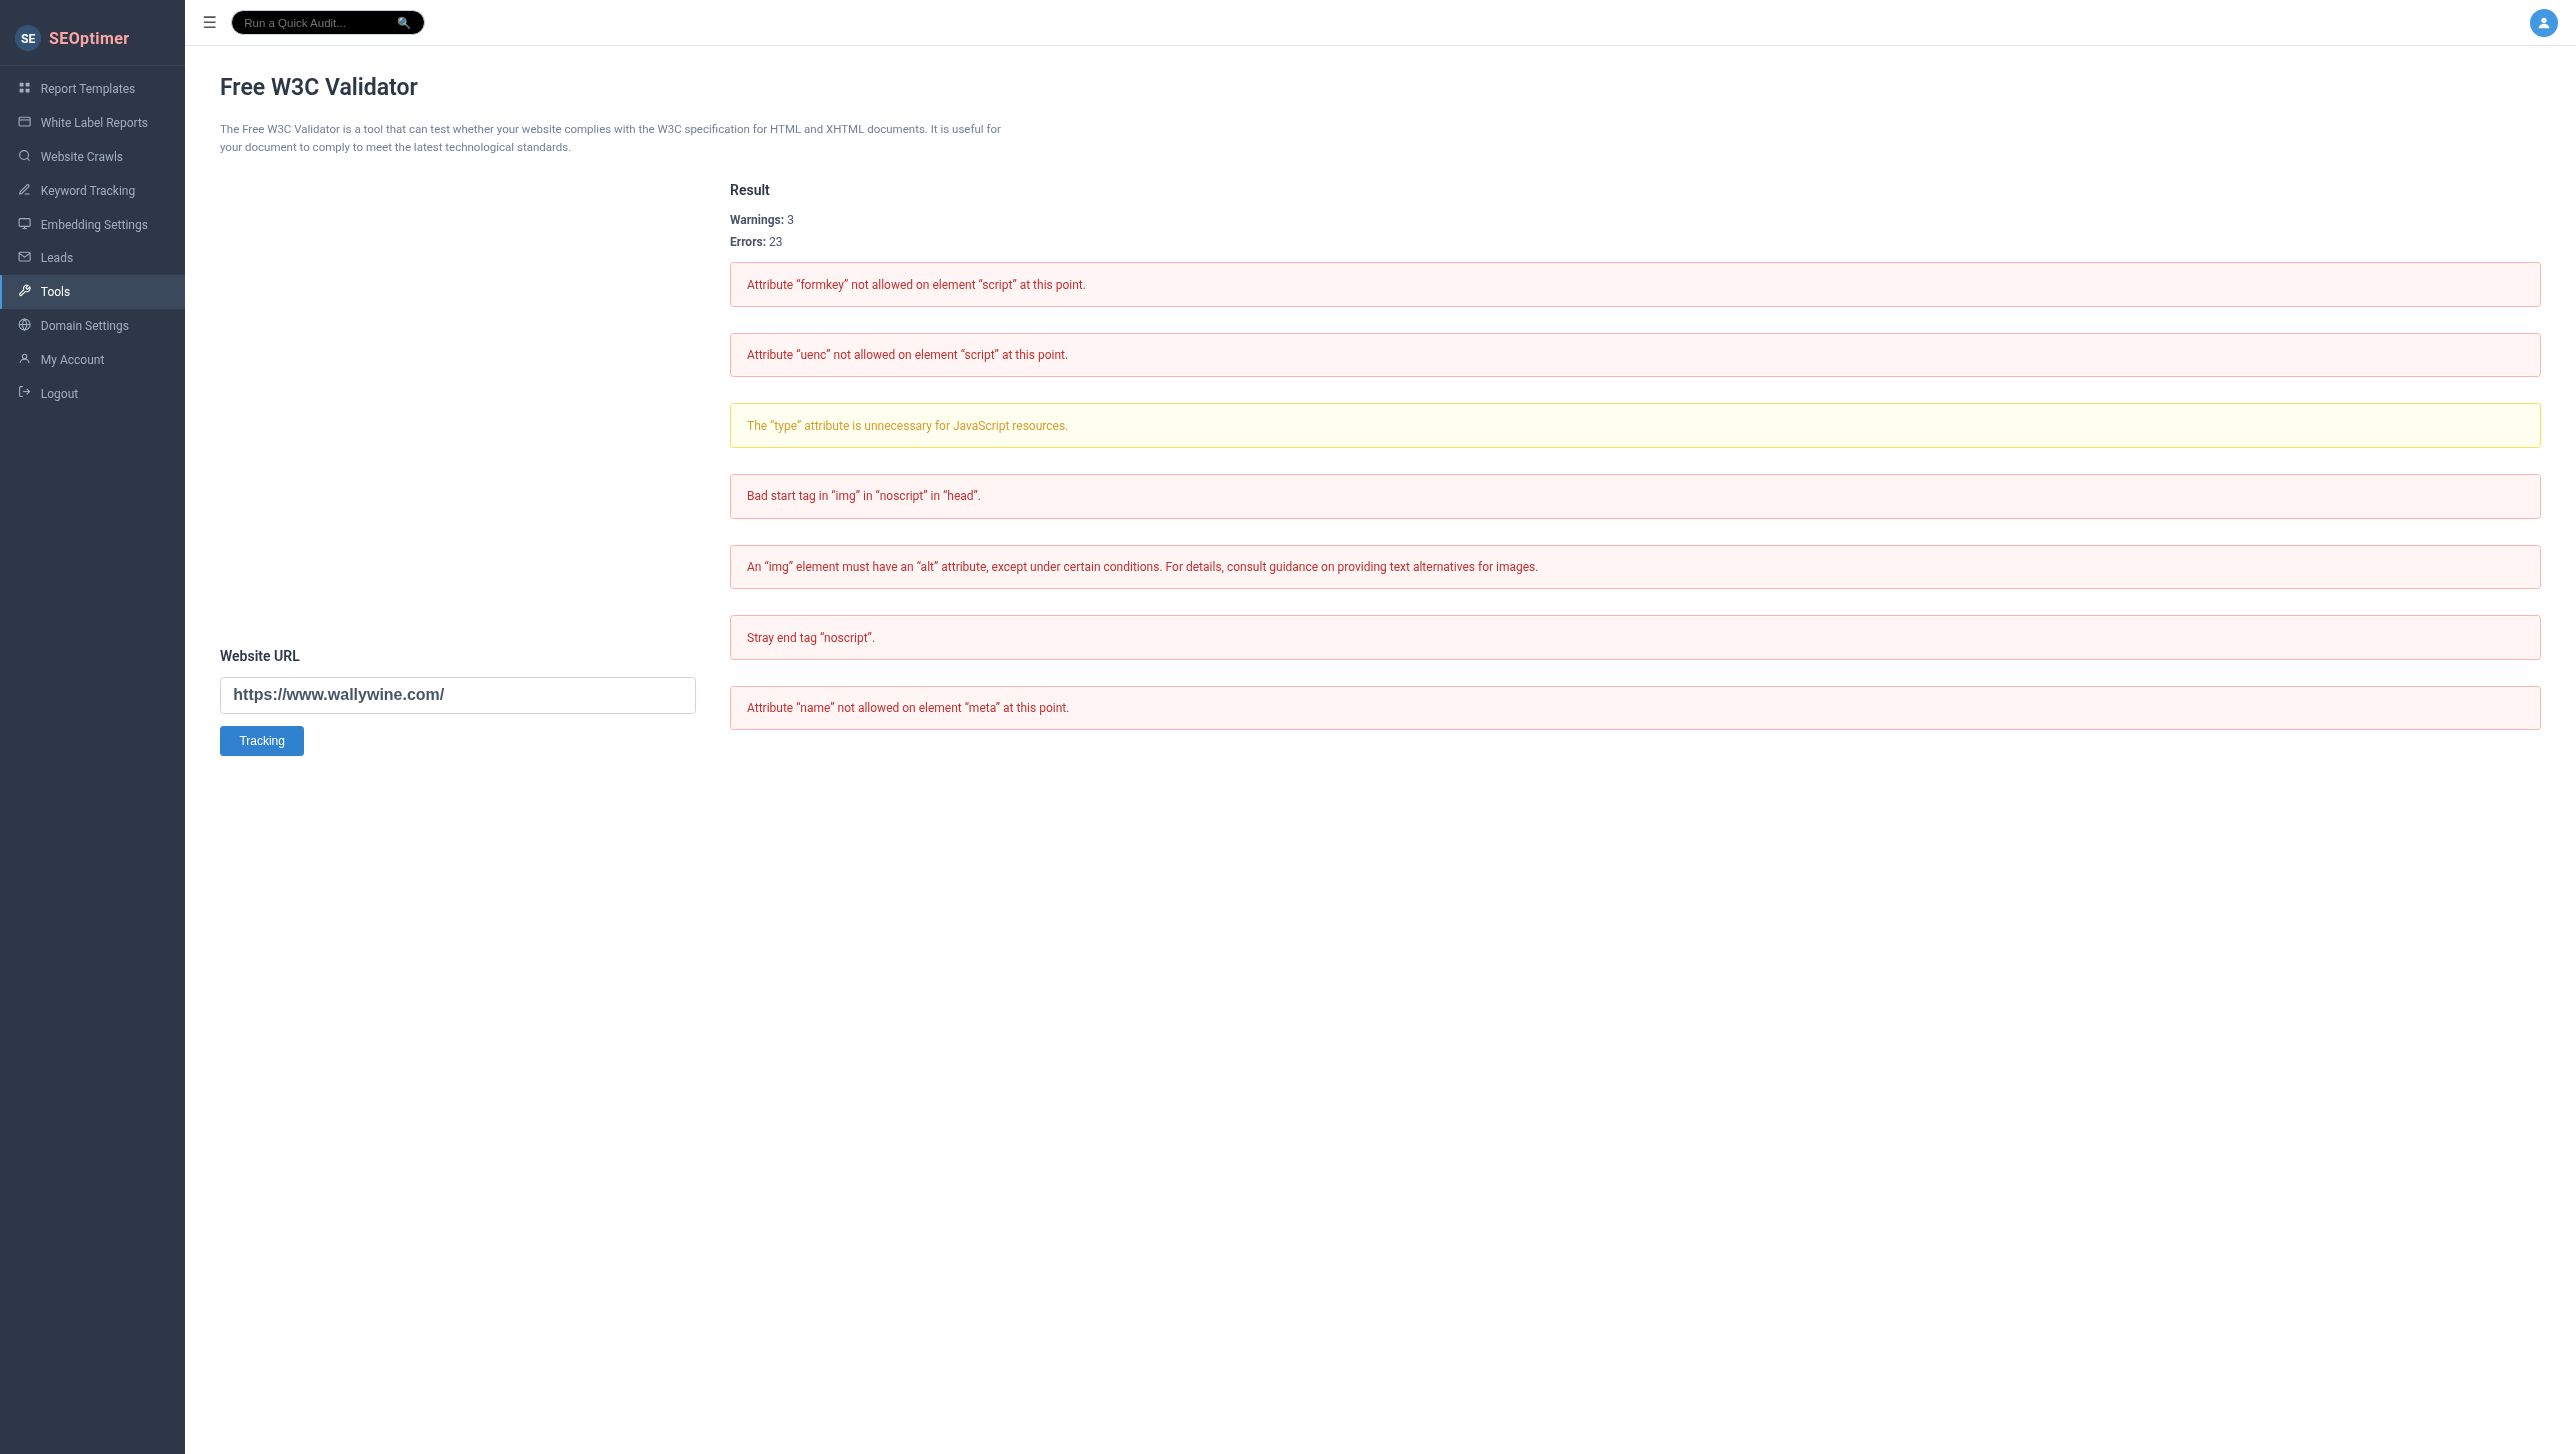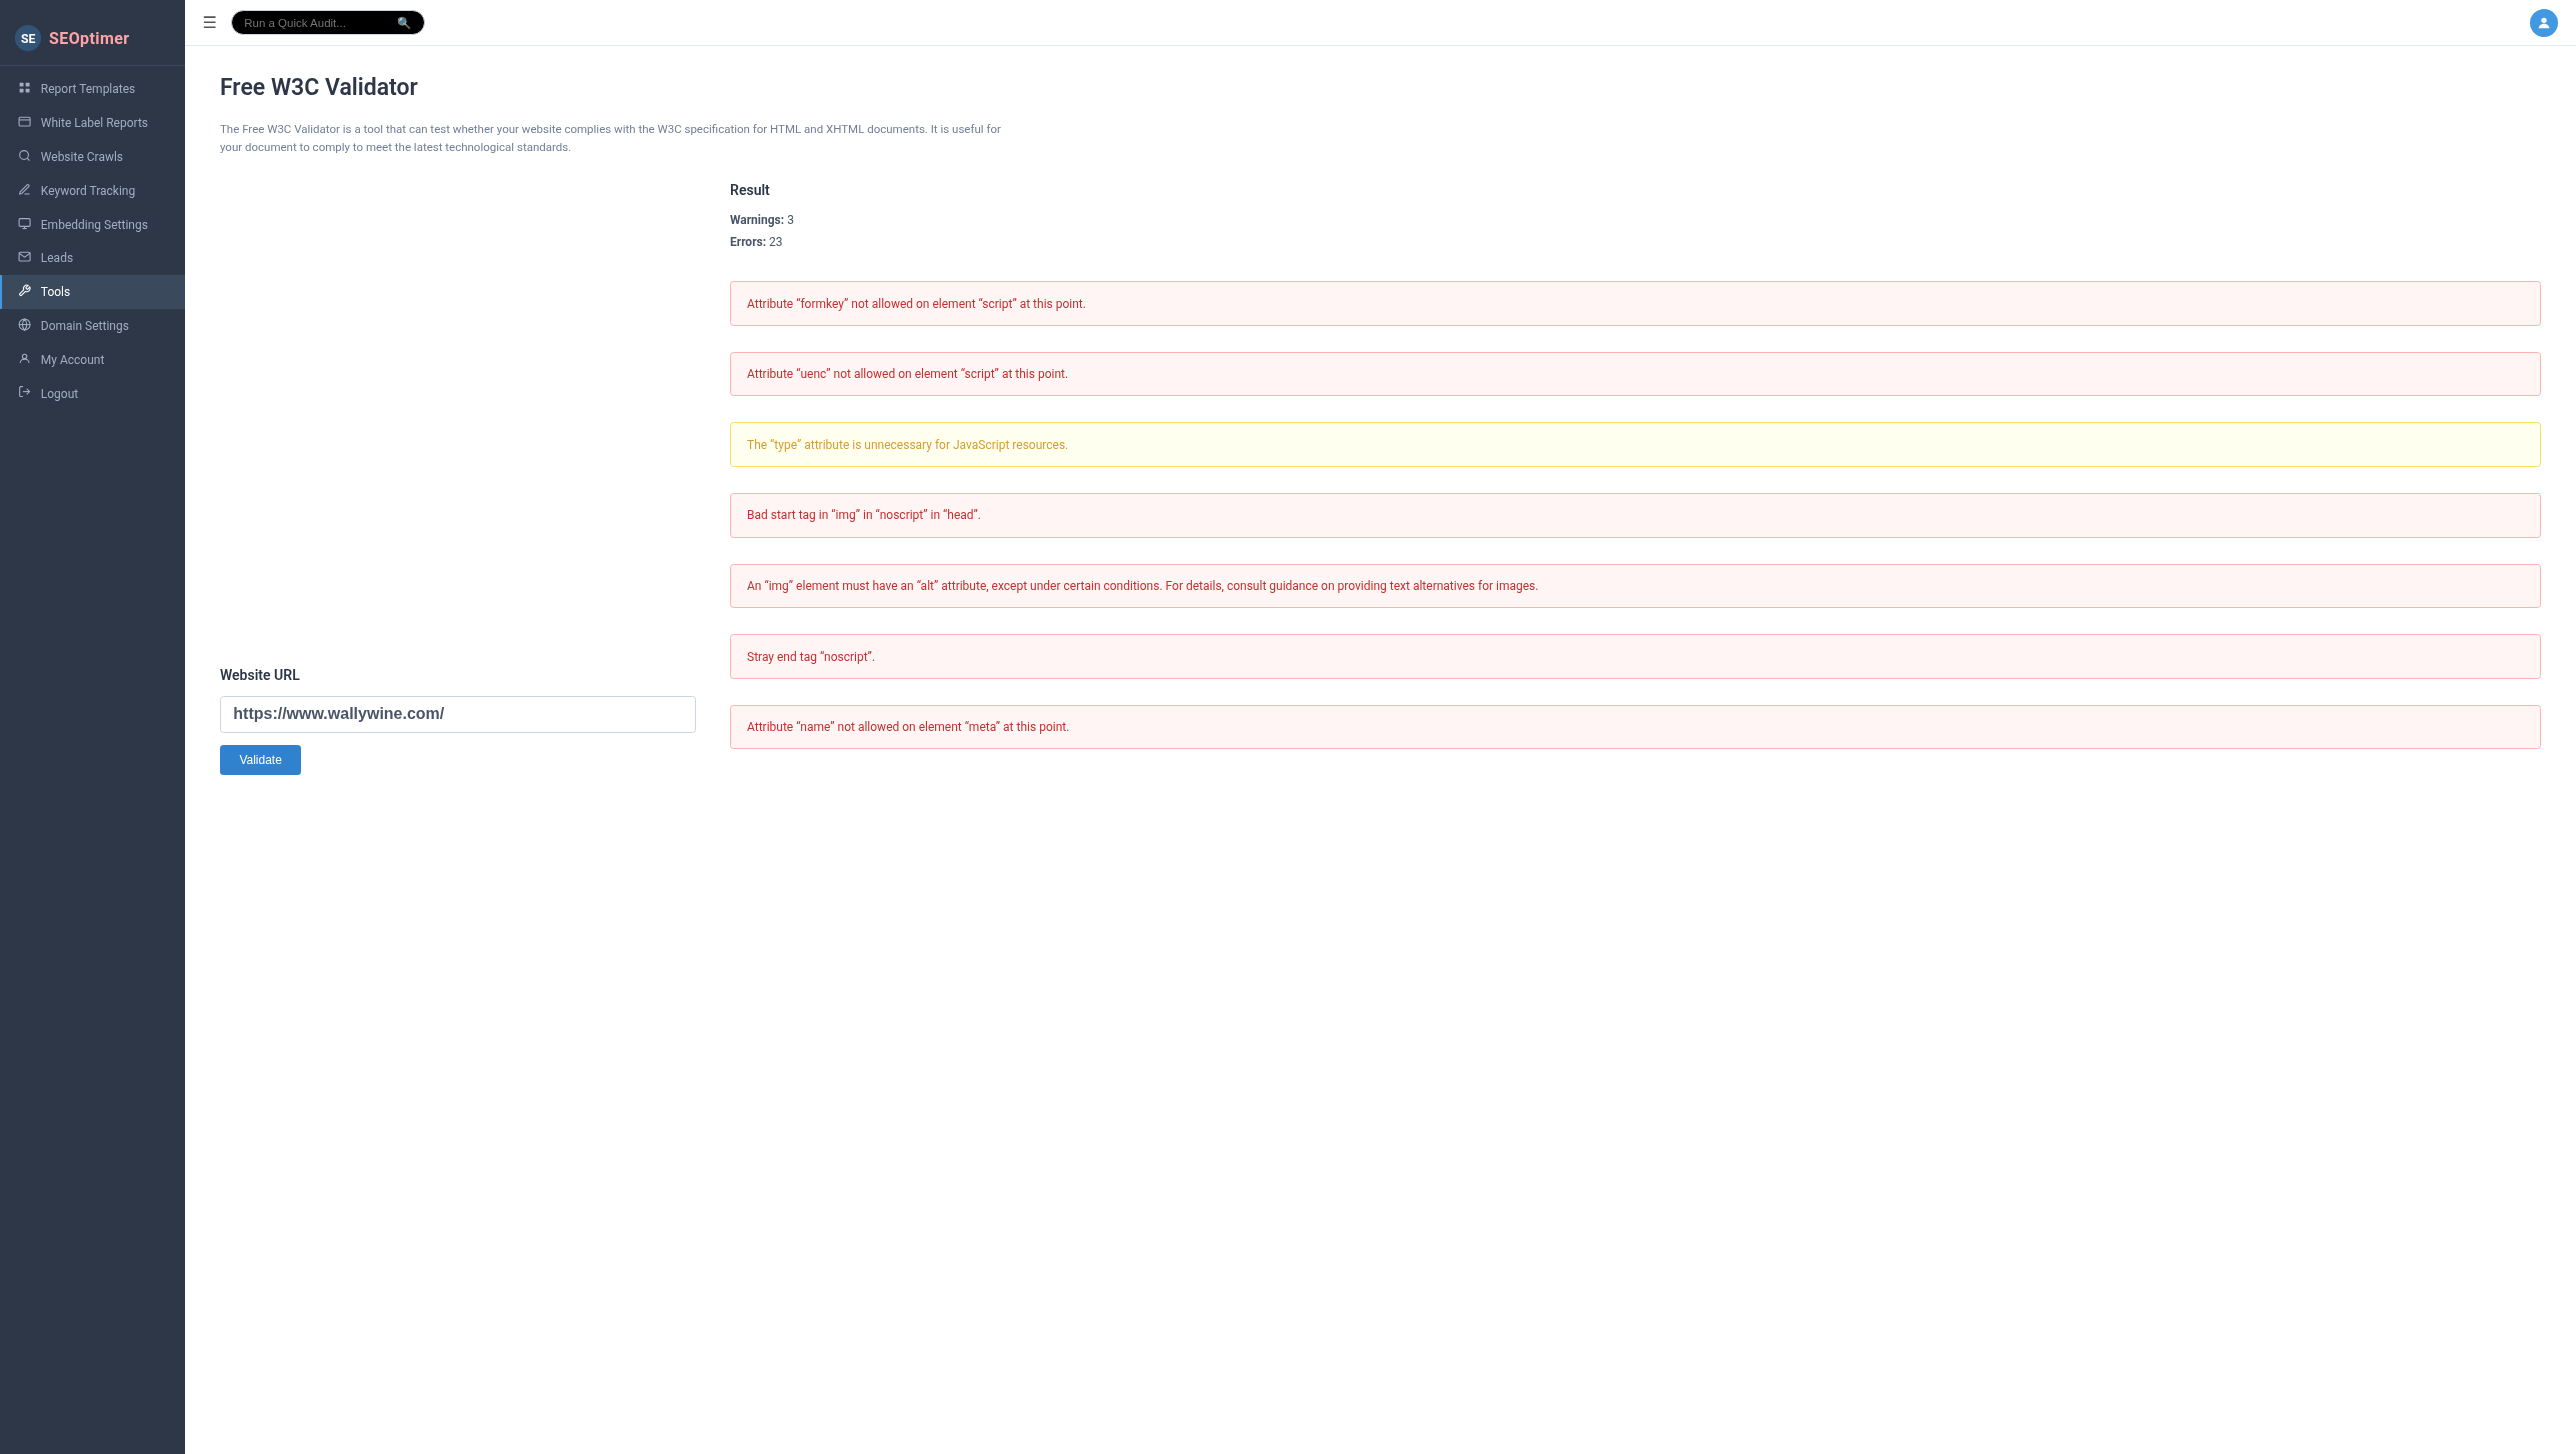"Warnings: 3" .result-stats { margin-bottom: 28px -> 9px }
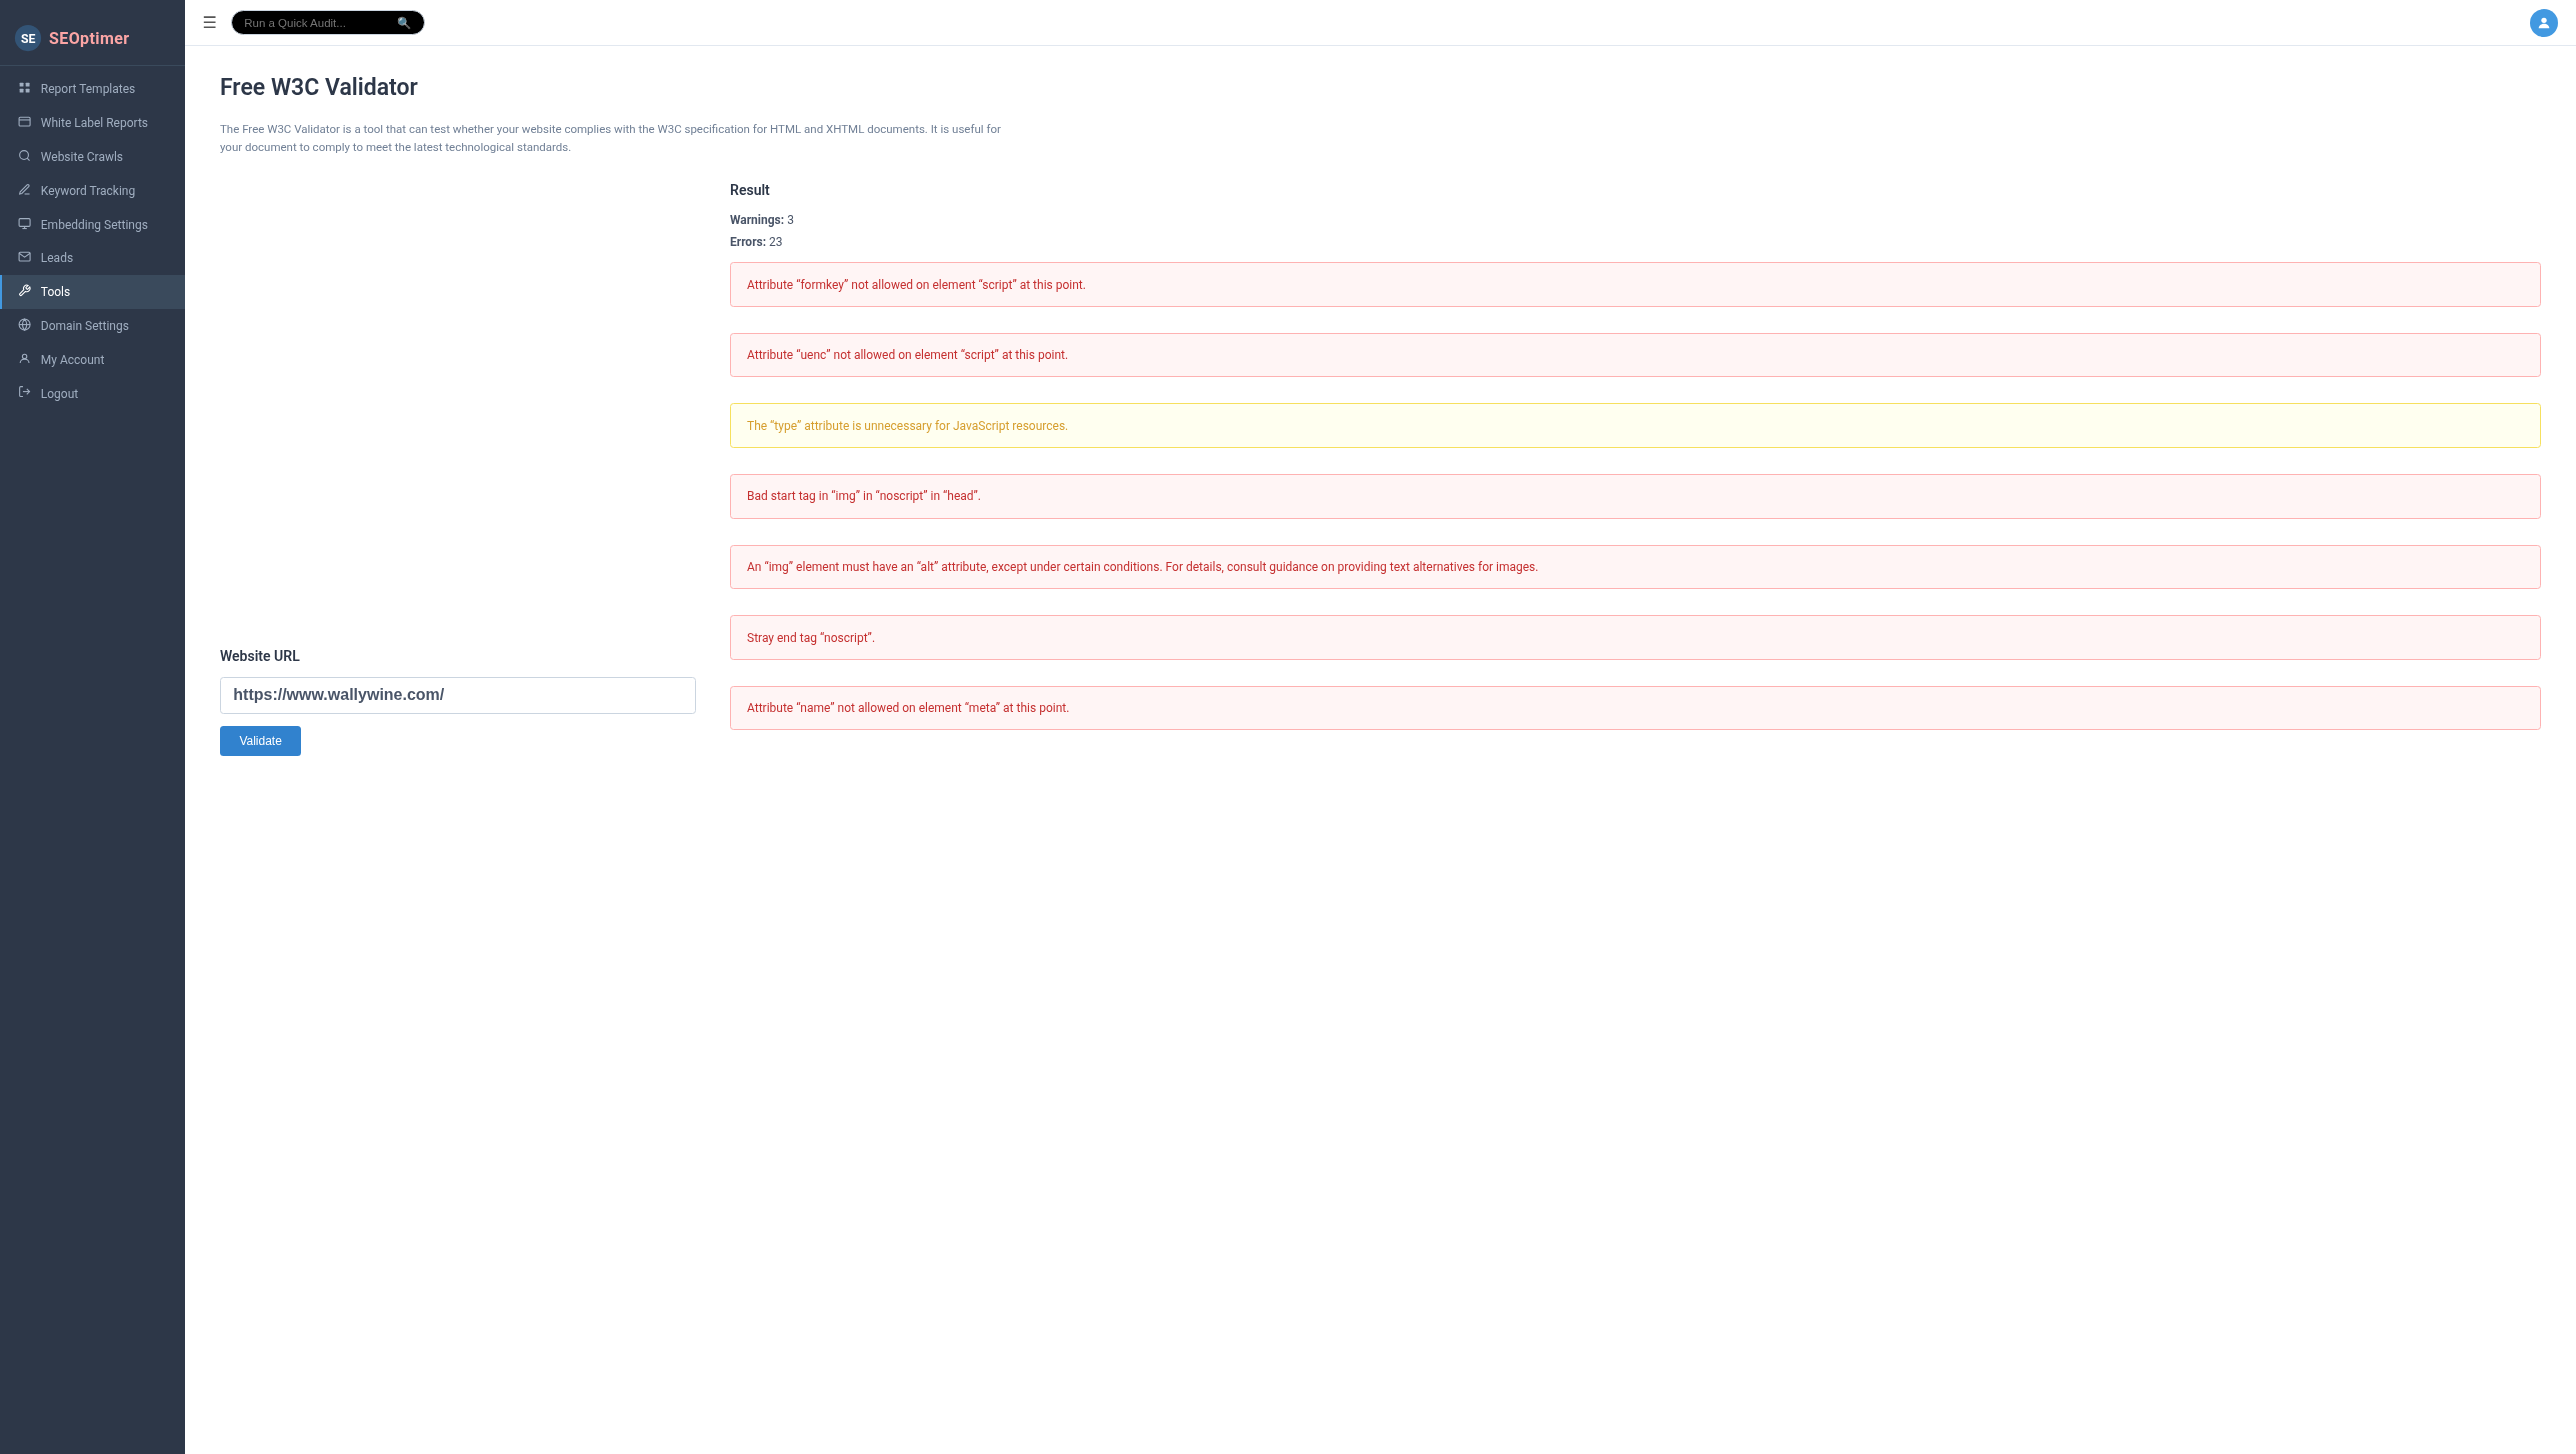"Validate" button.validate-btn { text: Validate -> Tracking }
